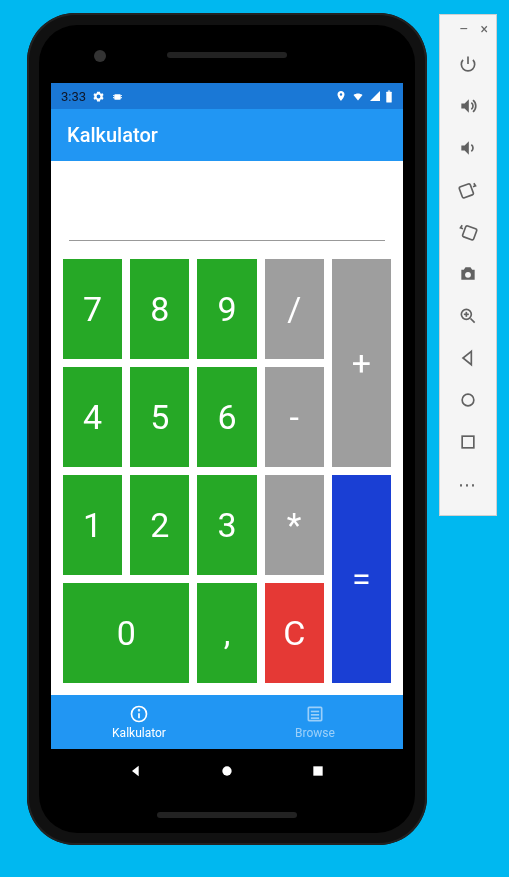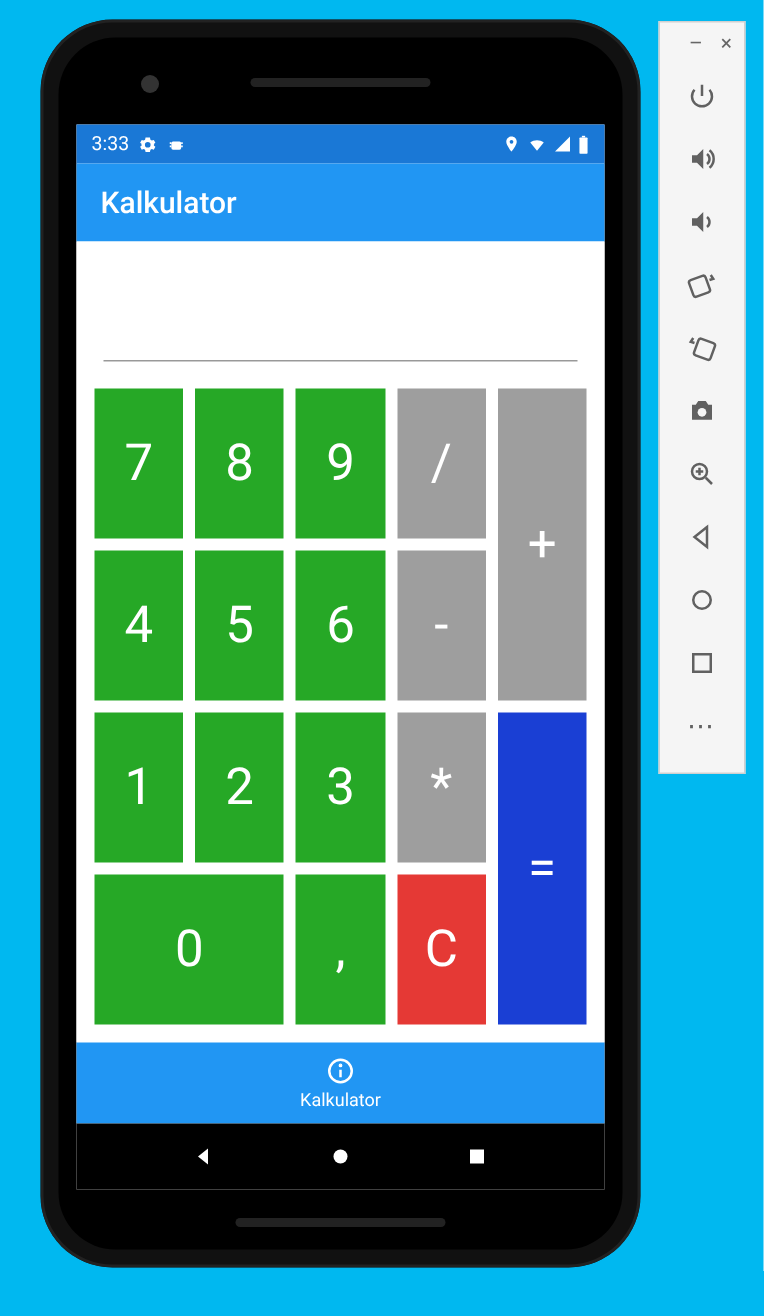"3:33" .status-bar { color: #ffffff -> #0f172a }
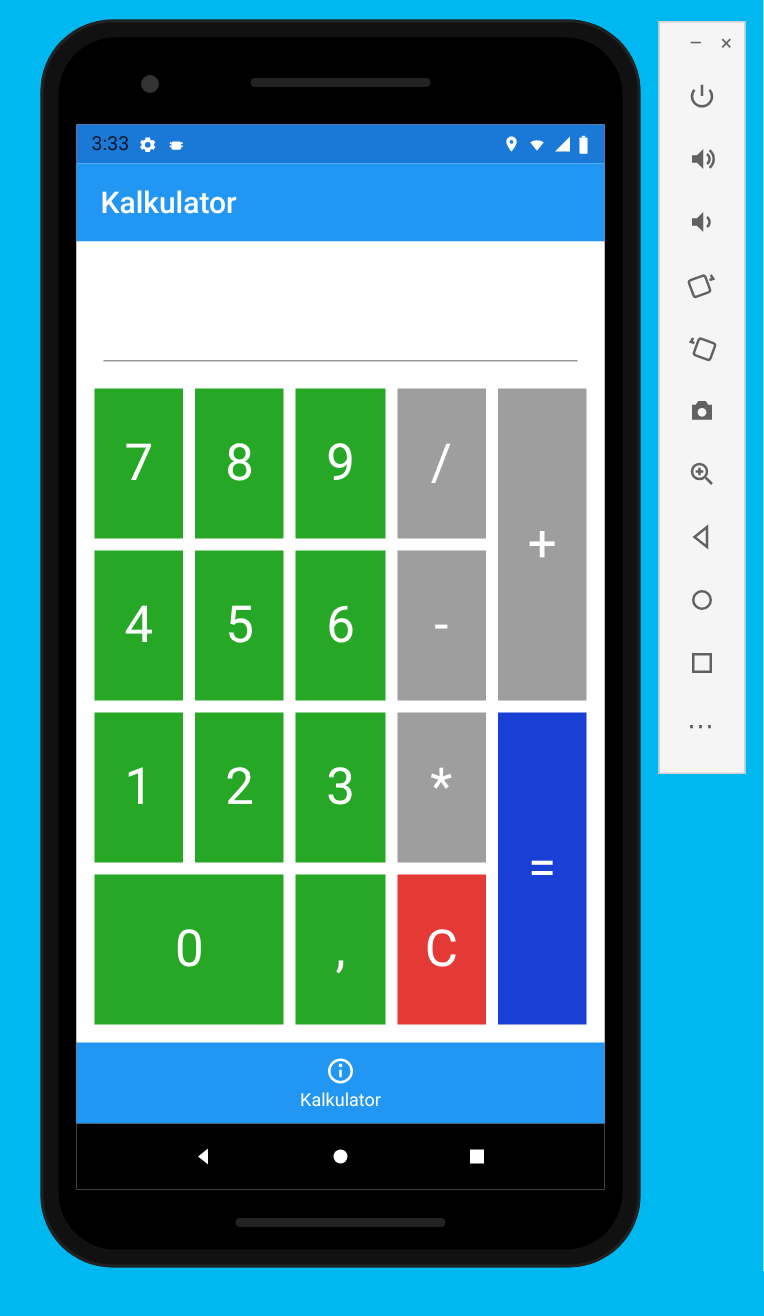"Browse" div.tab { html: none -> <div> <span> <svg> <rect></rect> <line></line> <line></line> <line></line> </svg> </span> <span>Browse</span> </div> }
